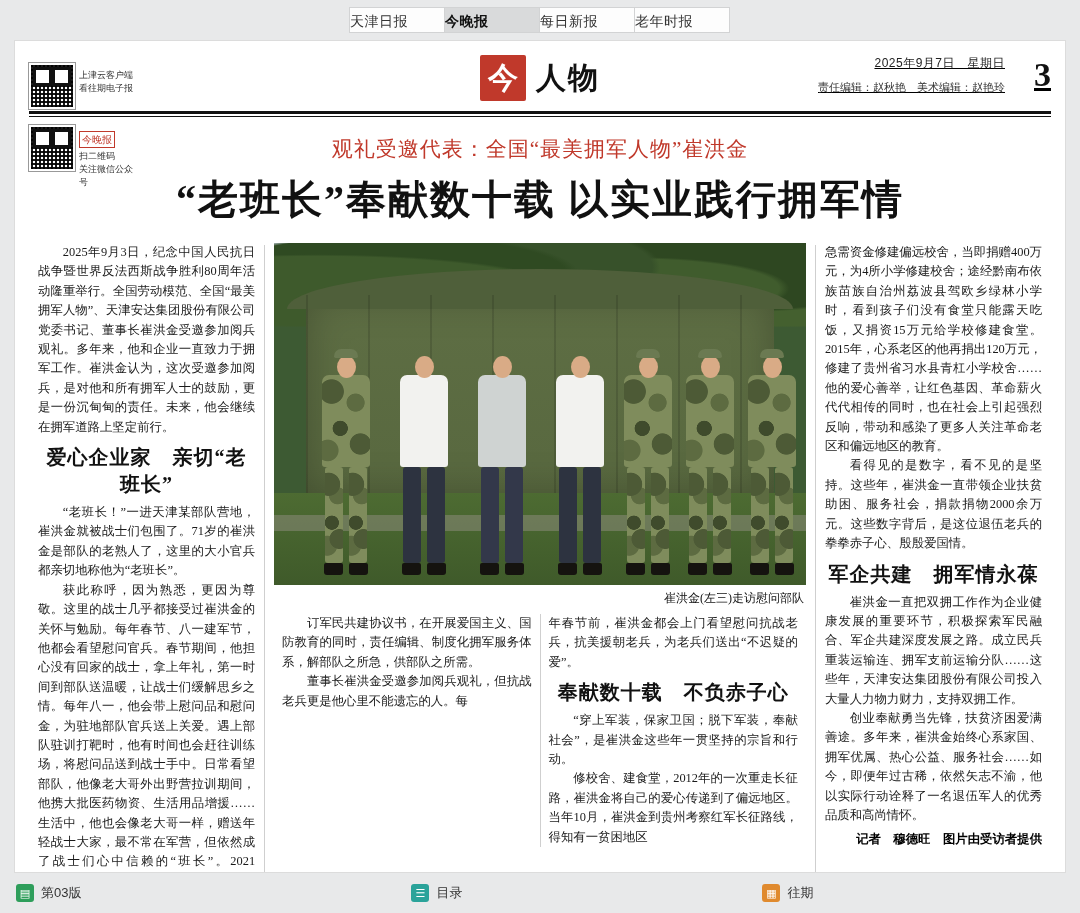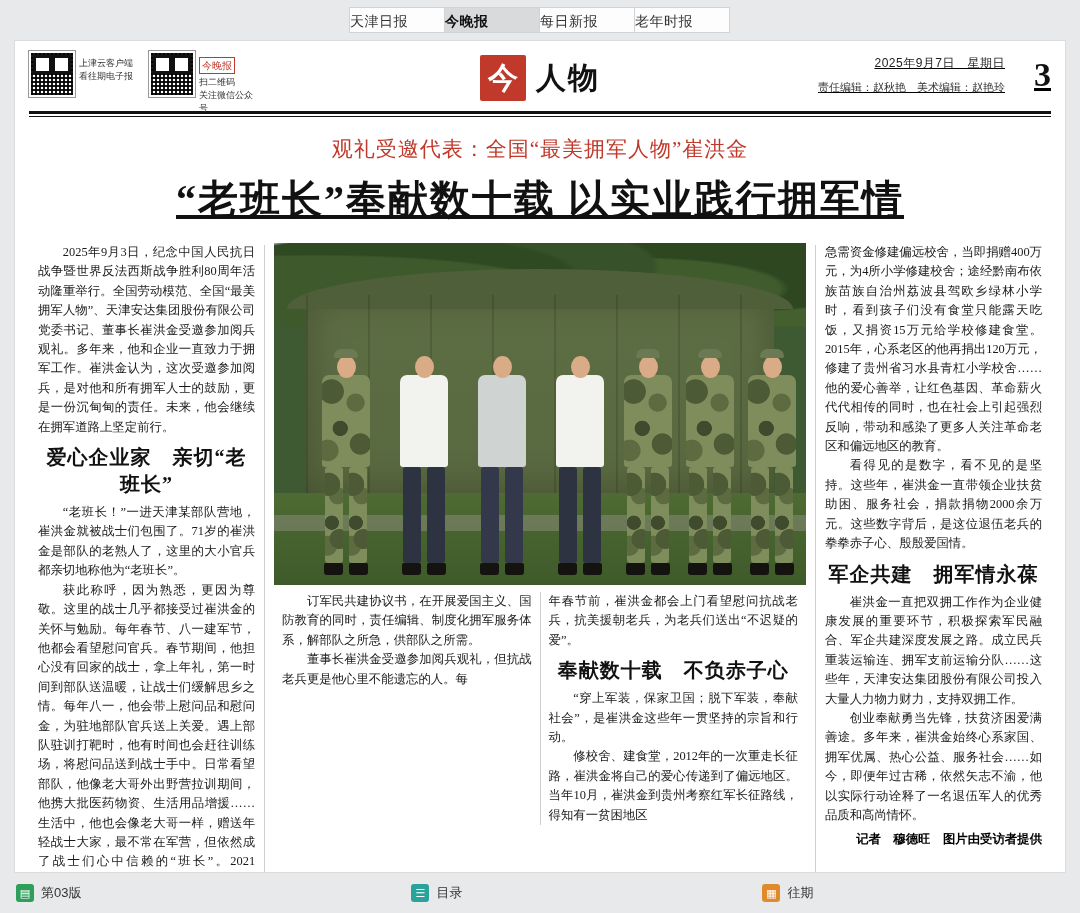"上津云客户端" .qr-group { flex-direction: none -> column; margin-top: 2px -> 14px }
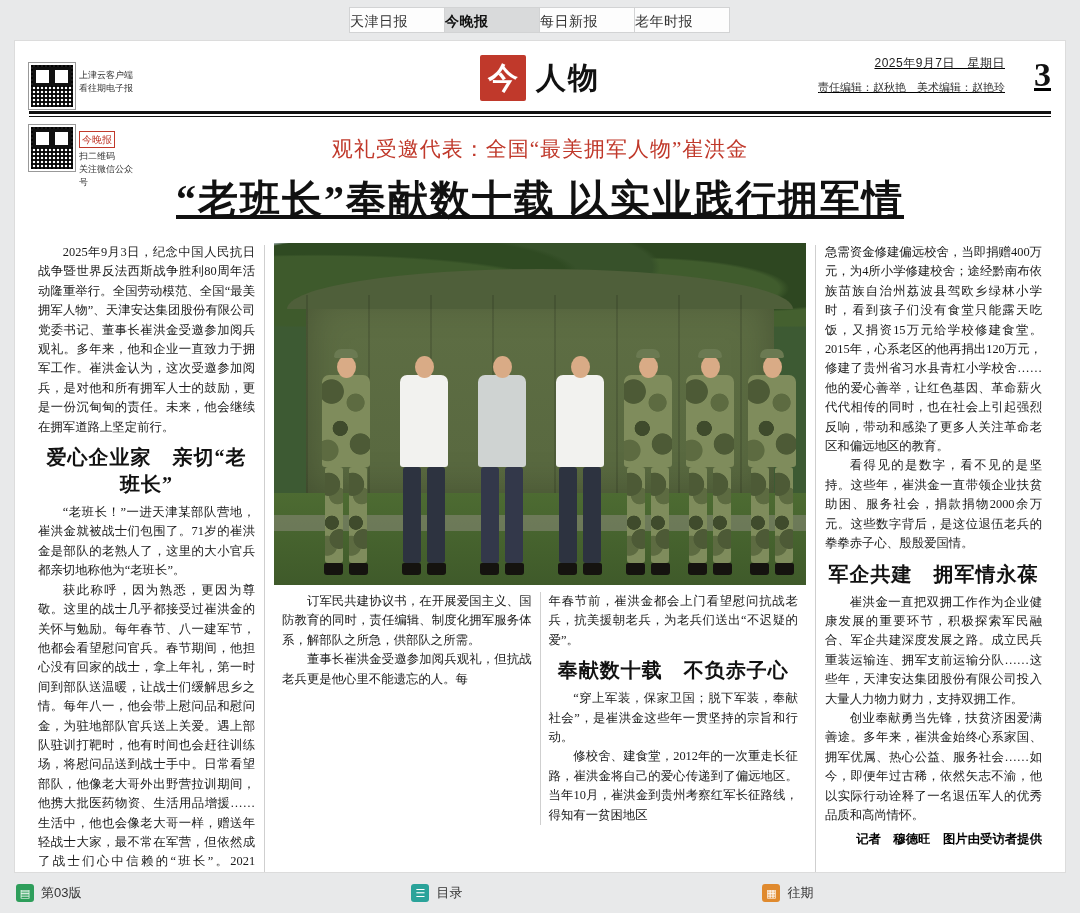"“老班长”奉献数十载 以实业践行拥军情" .headline { text-decoration: underline -> none }
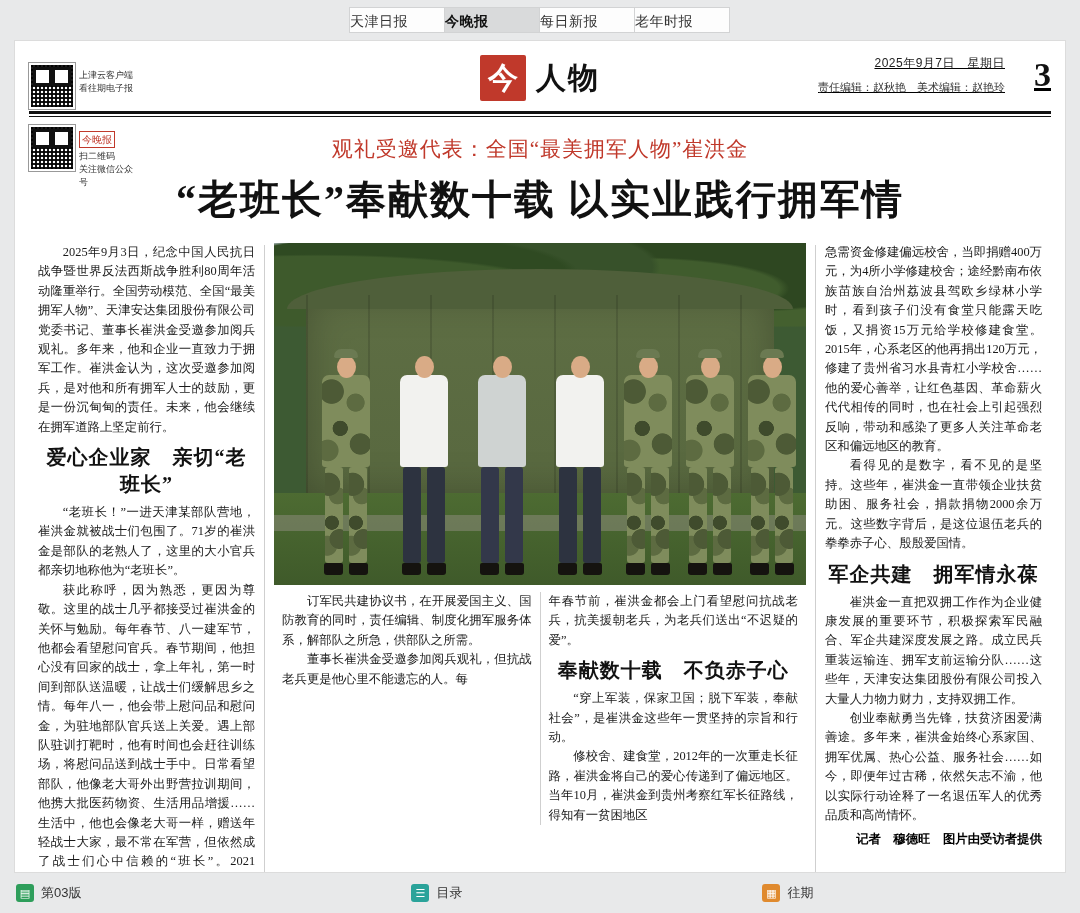"崔洪金(左三)走访慰问部队" div.photo-caption { html: none -> <div>崔洪金(左三)走访慰问部队</div> }
